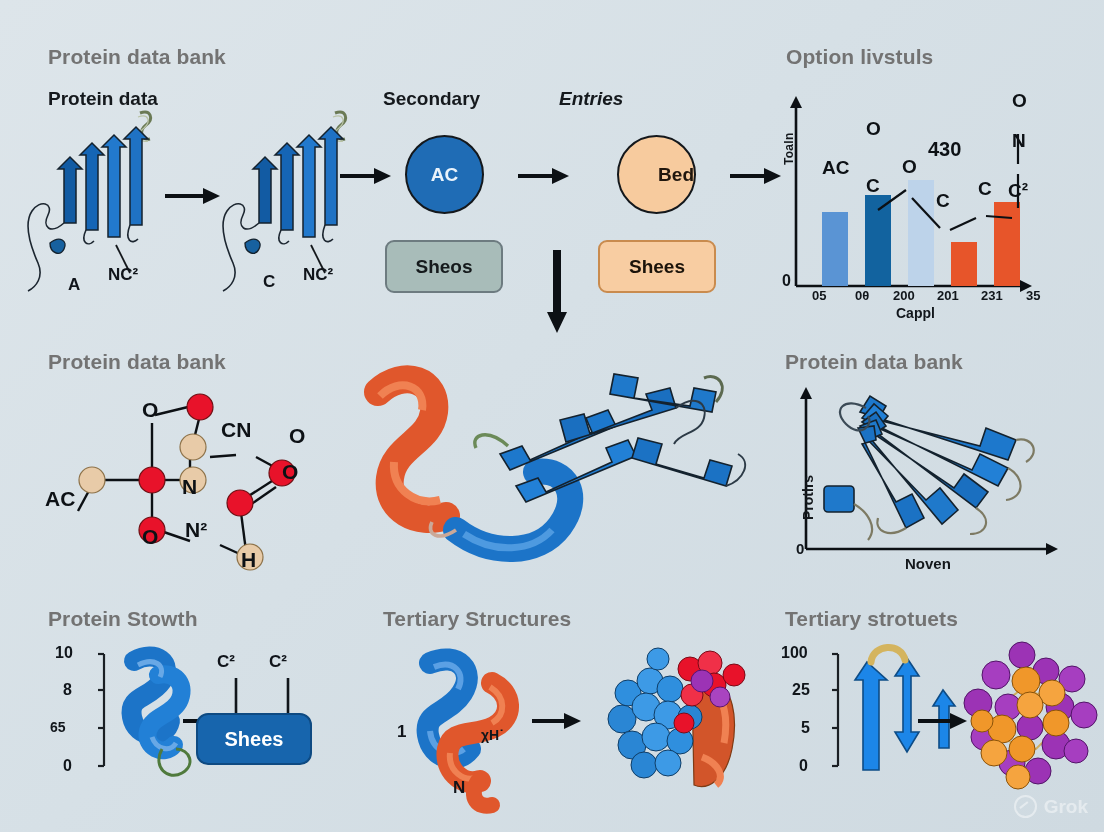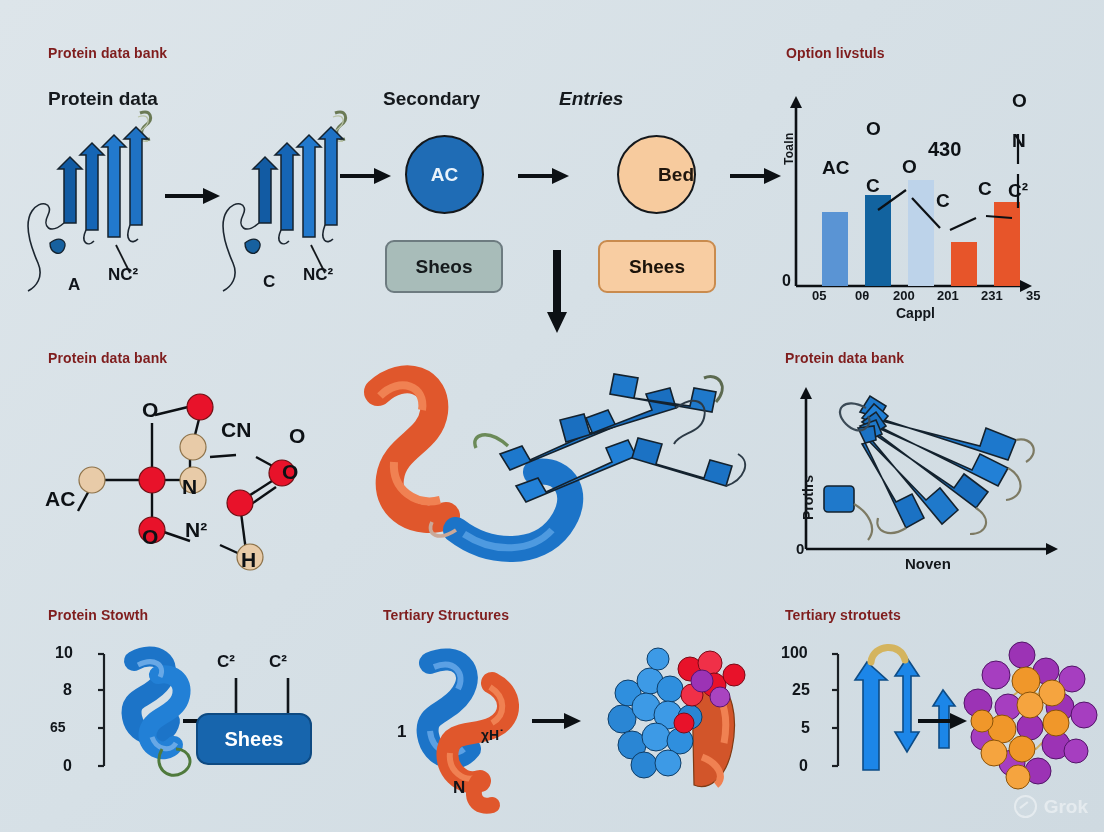"Protein data bank" .ttl { color: #7f1d1d -> #737373; font-size: 14px -> 21px }
